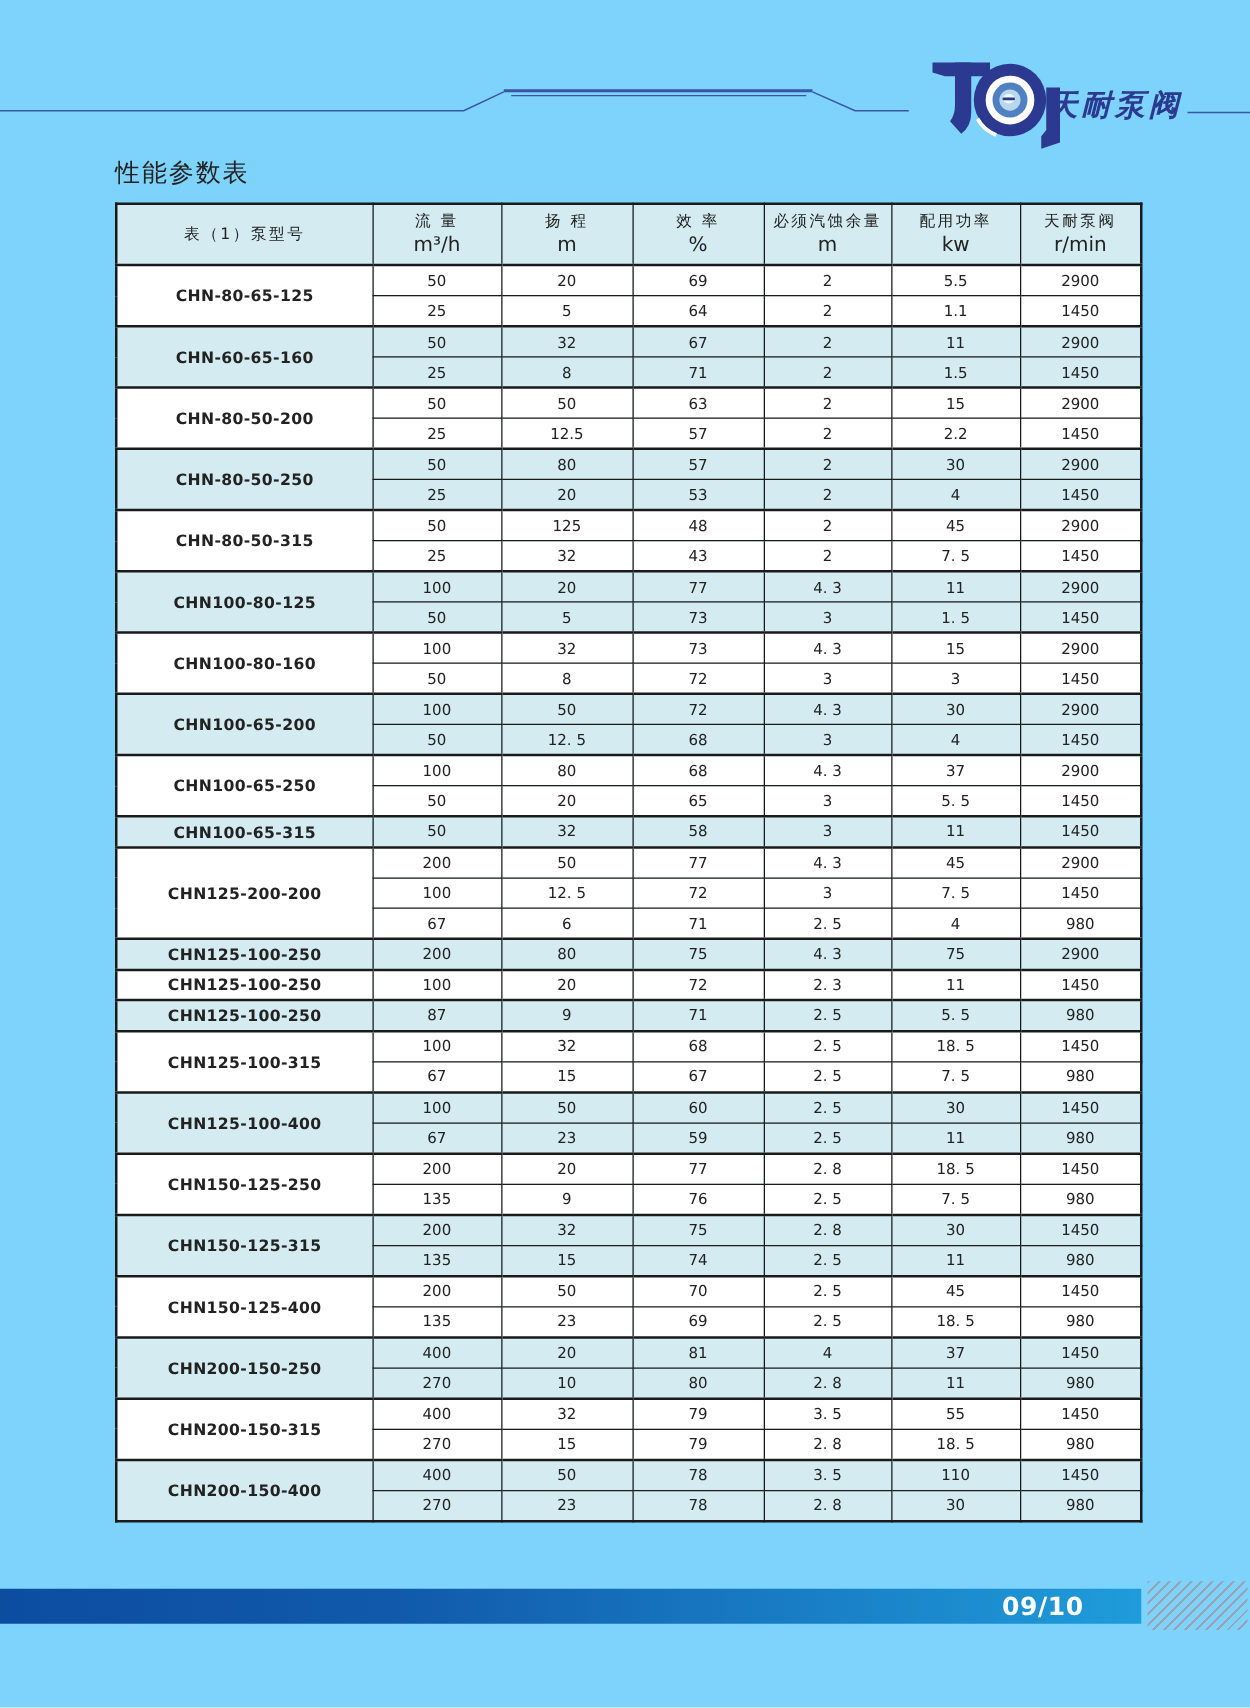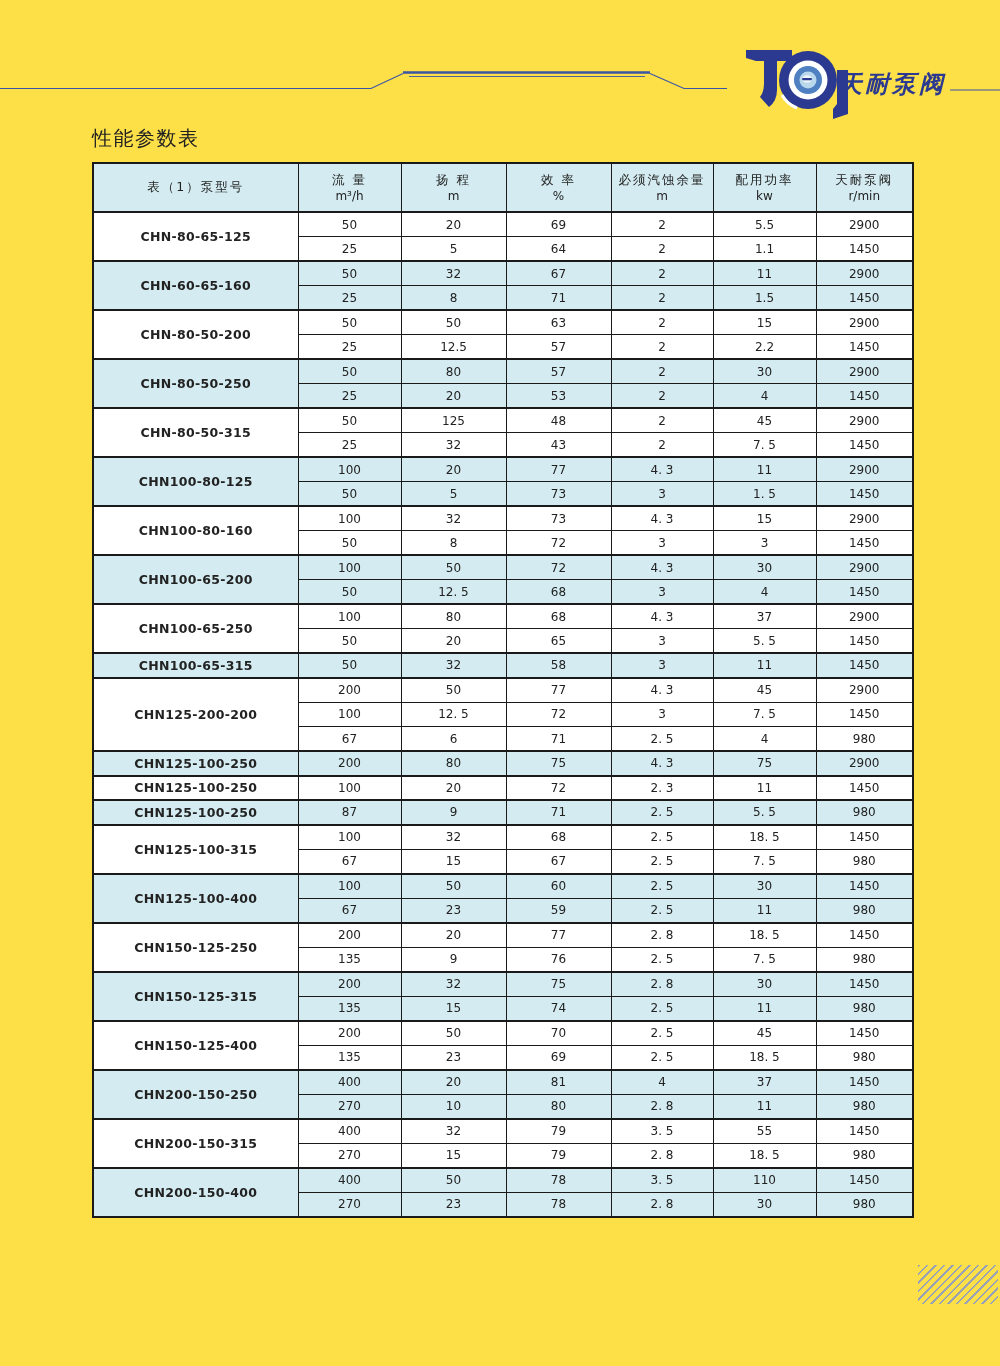"天耐泵阀" .page { background: #fde047 -> #7dd3fc }
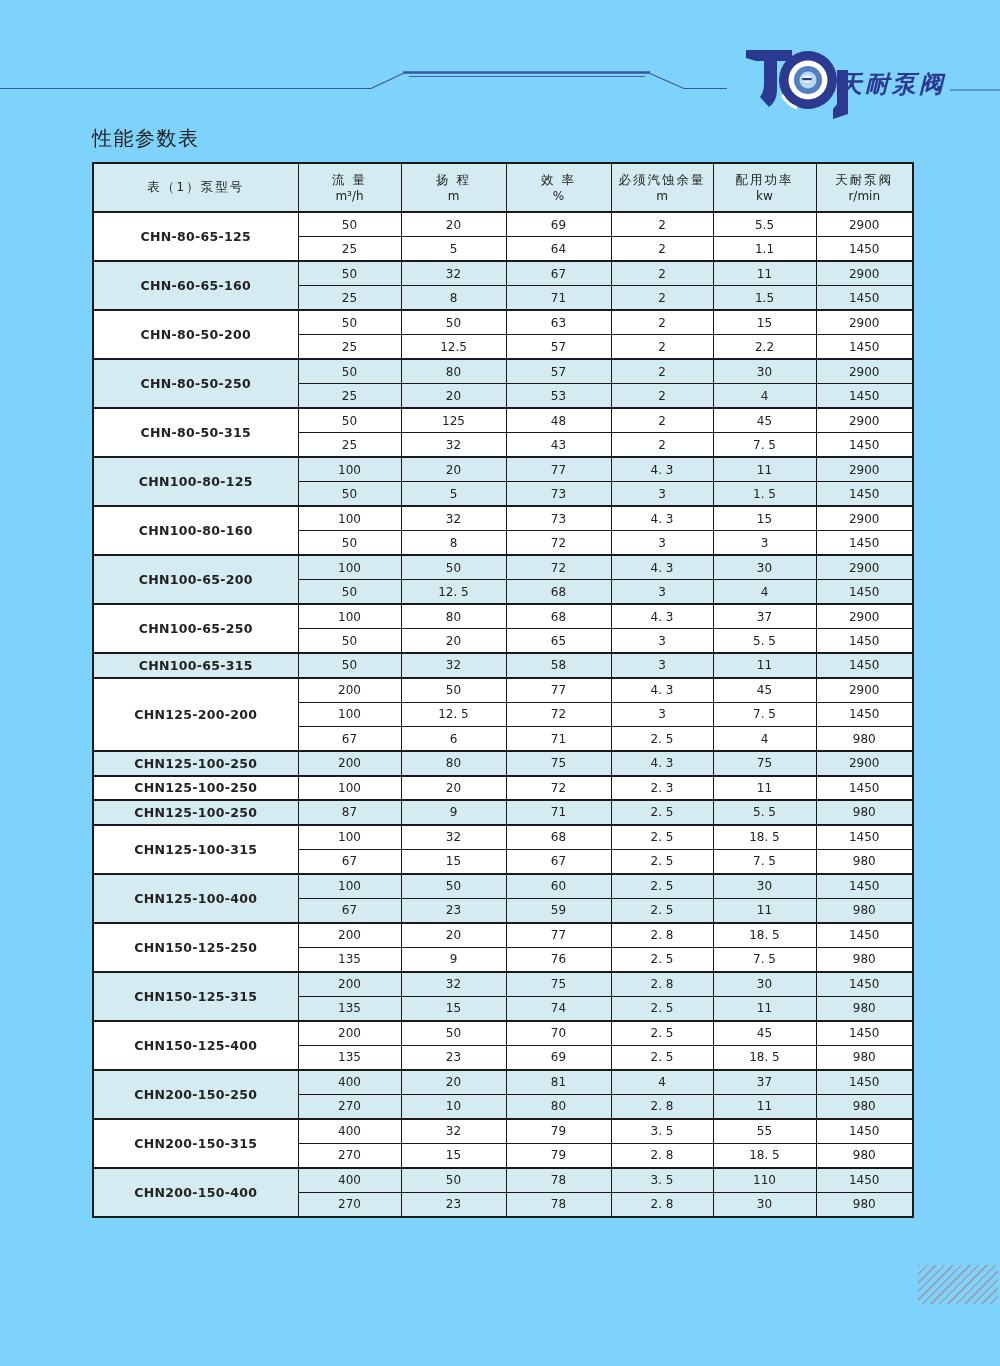"m³/h" th .h2 { font-size: 12px -> 16px }
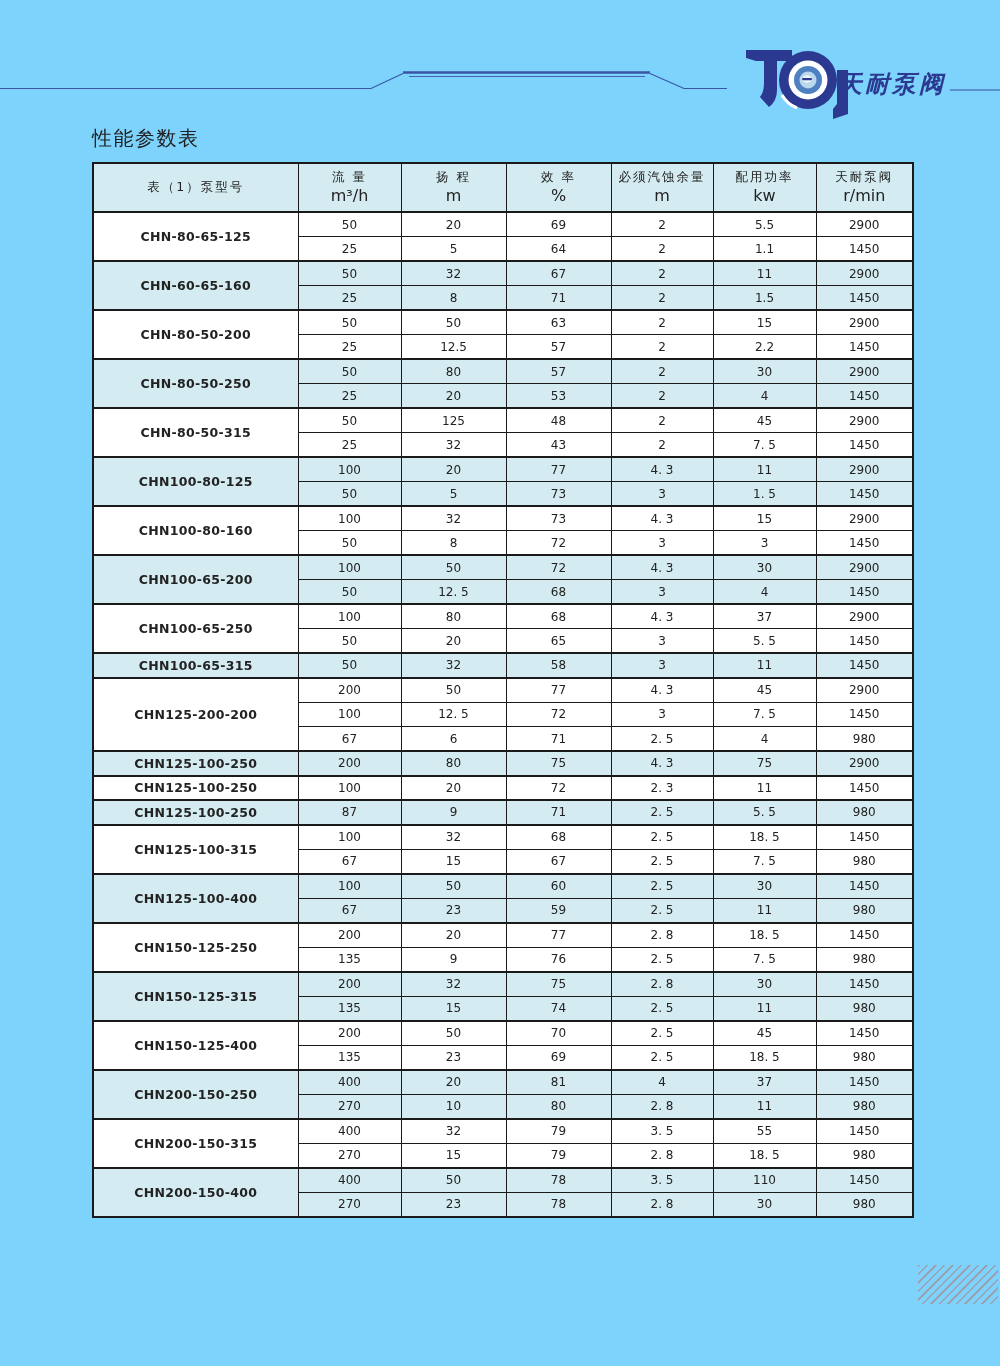"09/10" div.footer-bar { html: none -> <div> <span>09/10</span> </div> }
